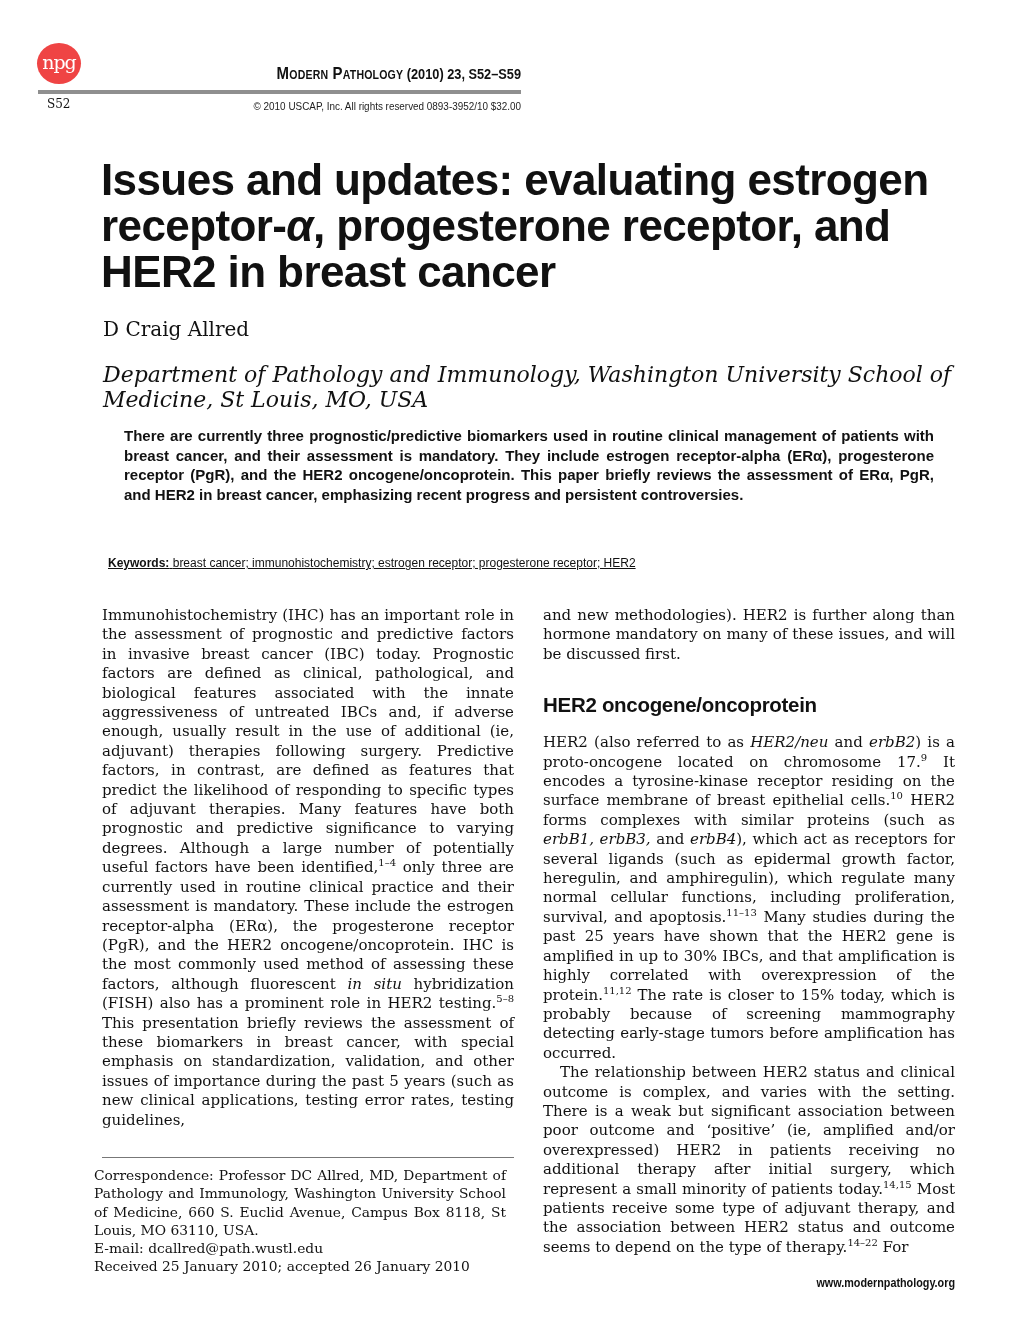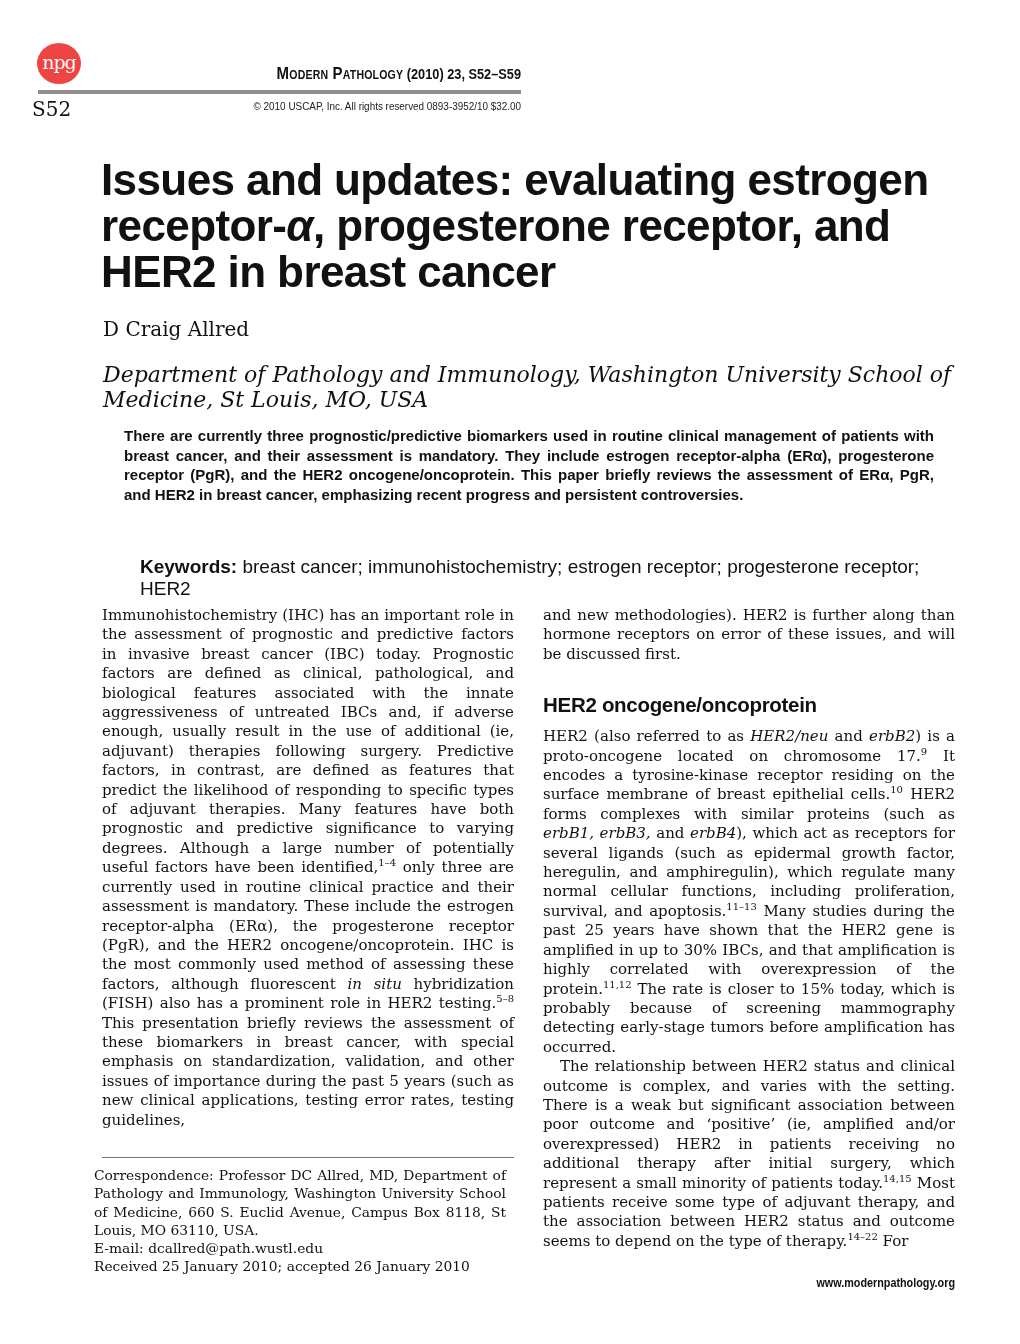"S52" .page-num { font-size: 20px -> 12px; left: 32px -> 47px }
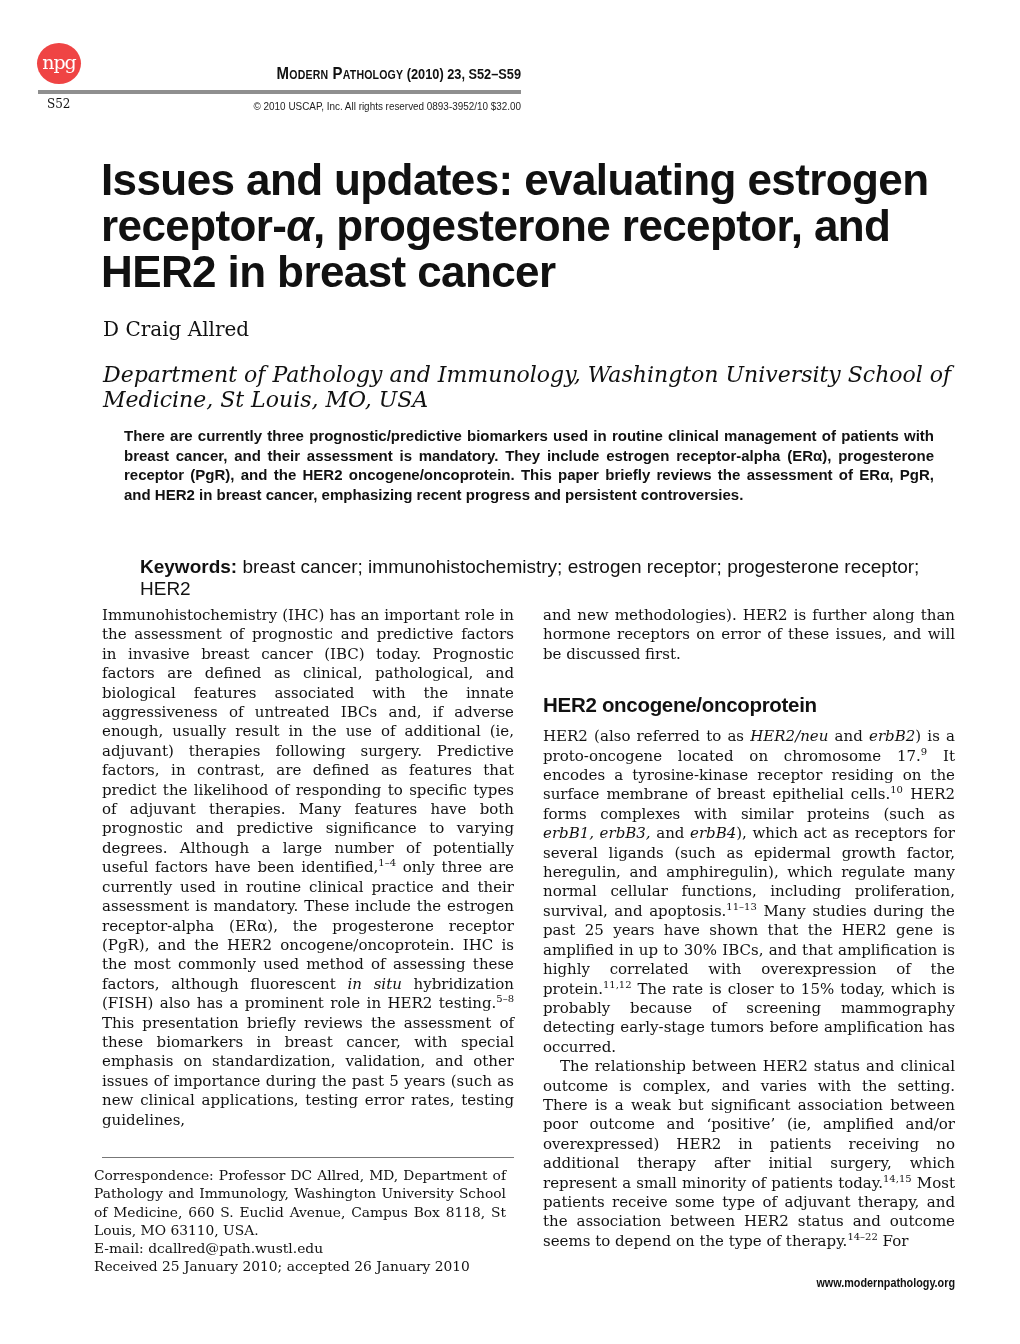"Keywords: breast cancer;" .keywords { font-size: 19px -> 12px; left: 140px -> 108px; text-decoration: none -> underline }
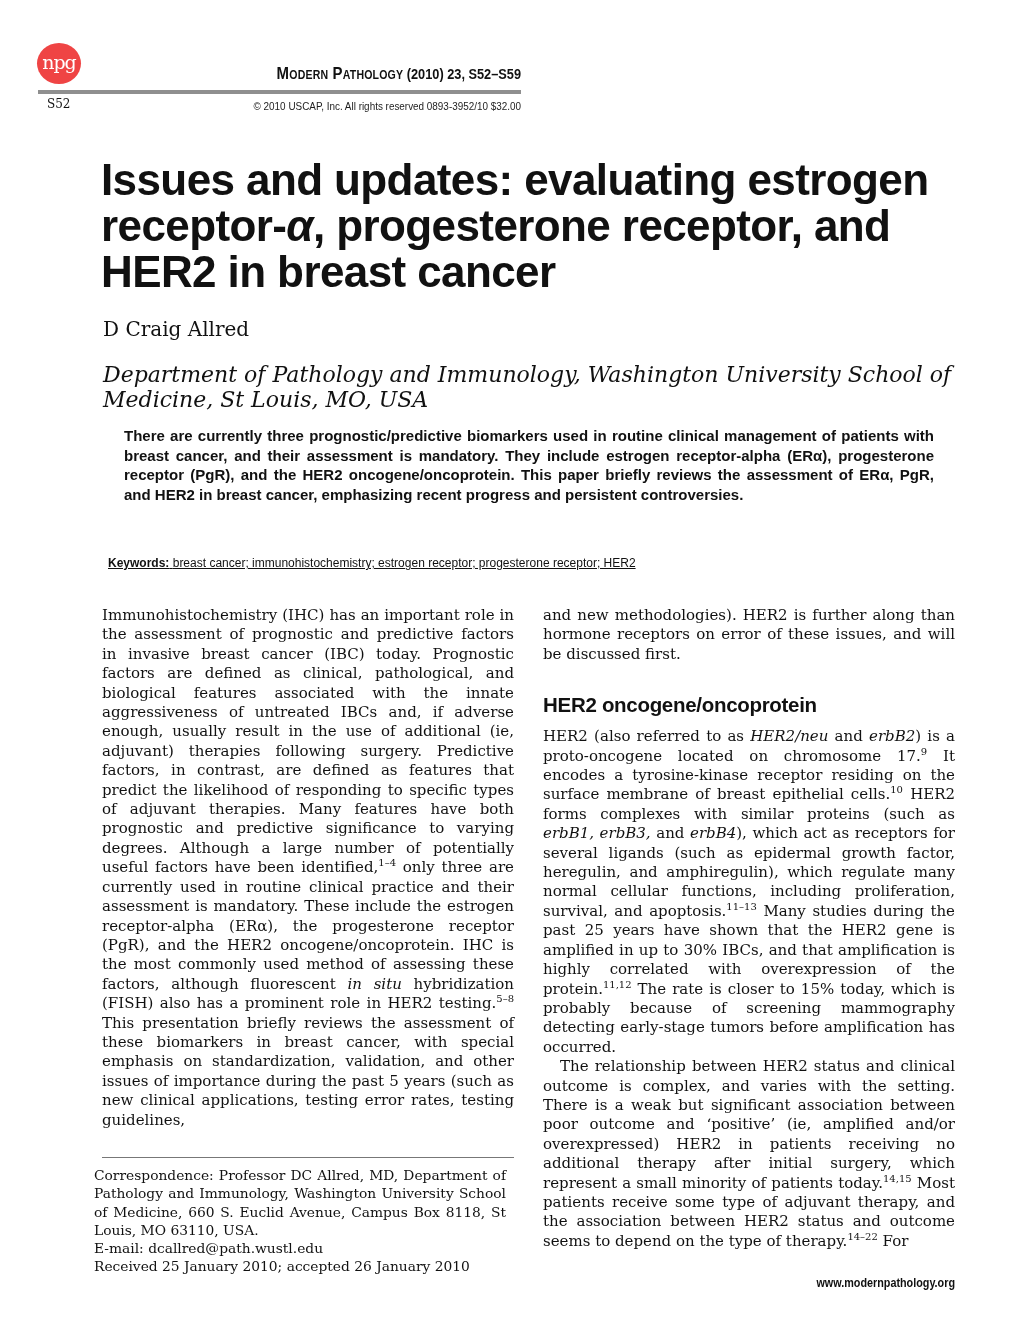"and new methodologies). HER2 is" p { text: receptors on error -> mandatory on many }
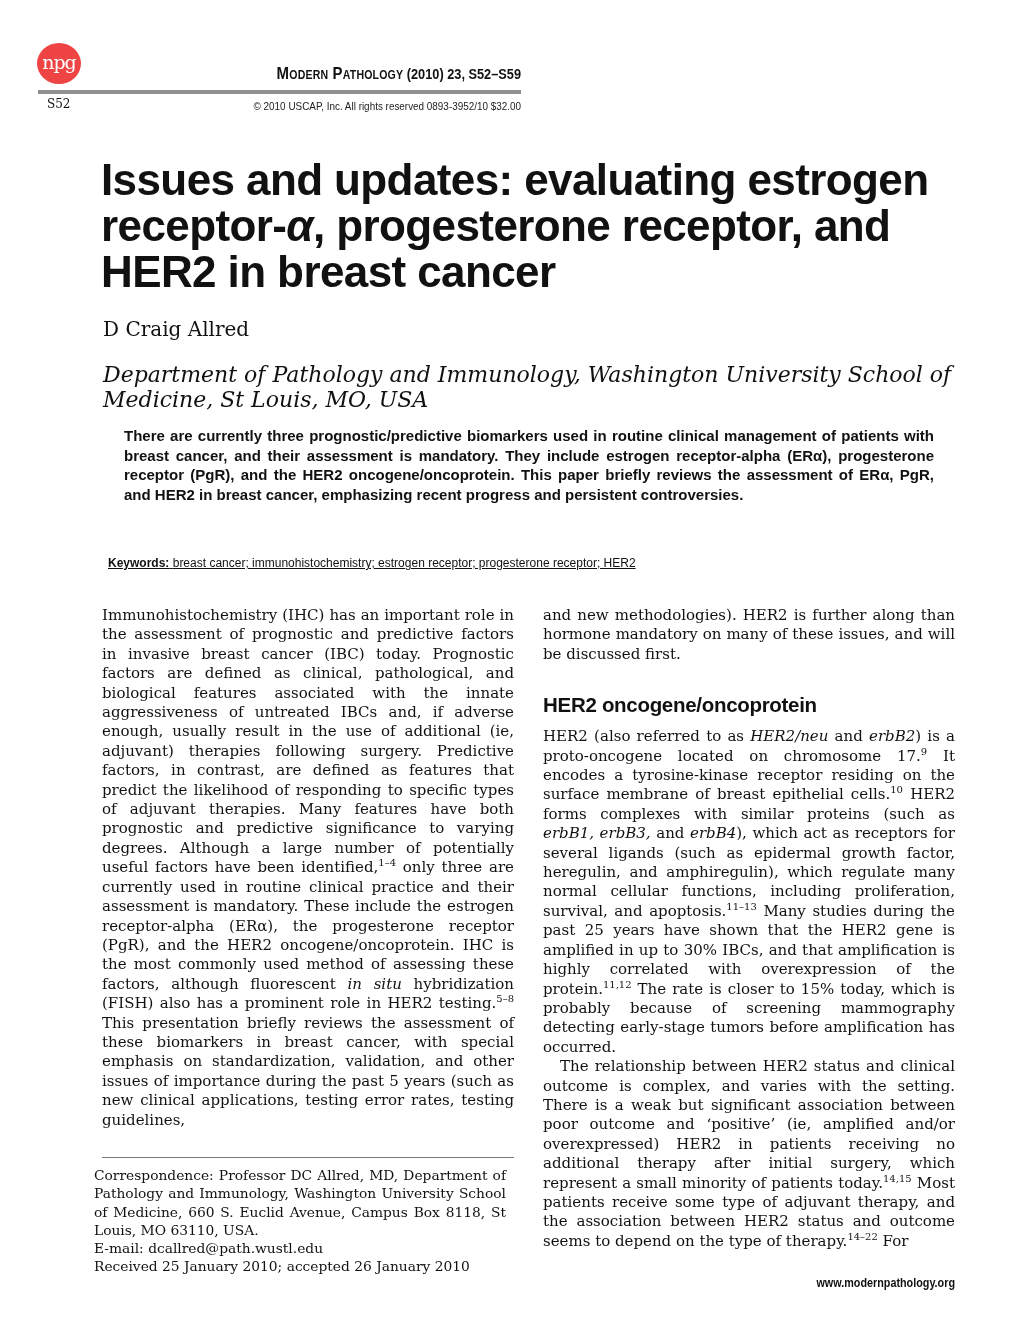"HER2 oncogene/oncoprotein" .section-heading { margin-bottom: 10px -> 16px }
